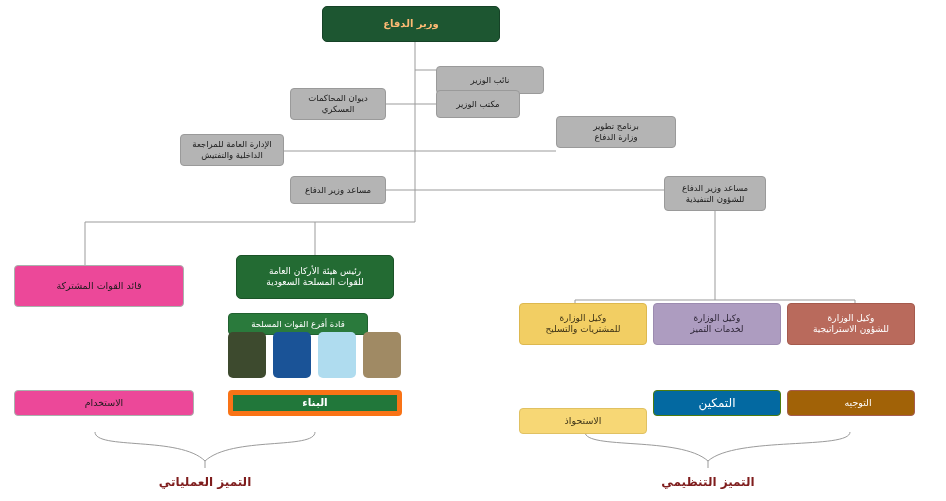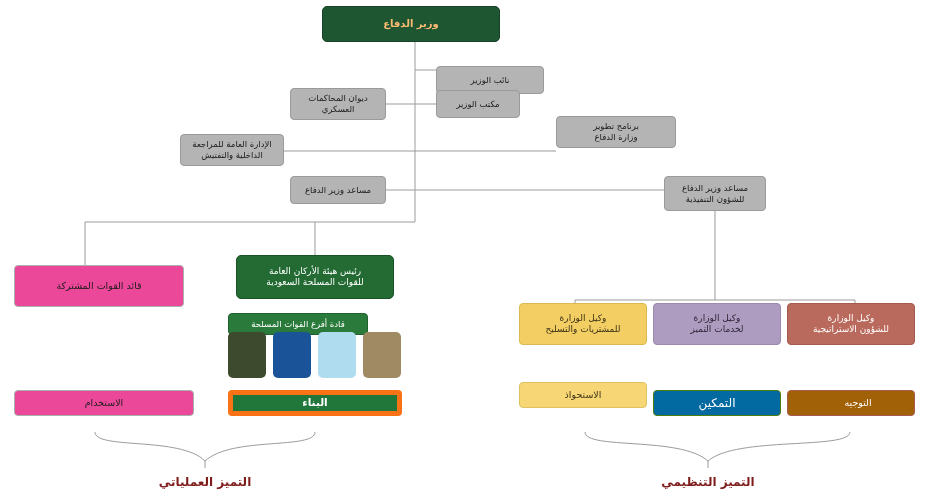"الاستحواذ" div.node { top: 382px -> 408px }
